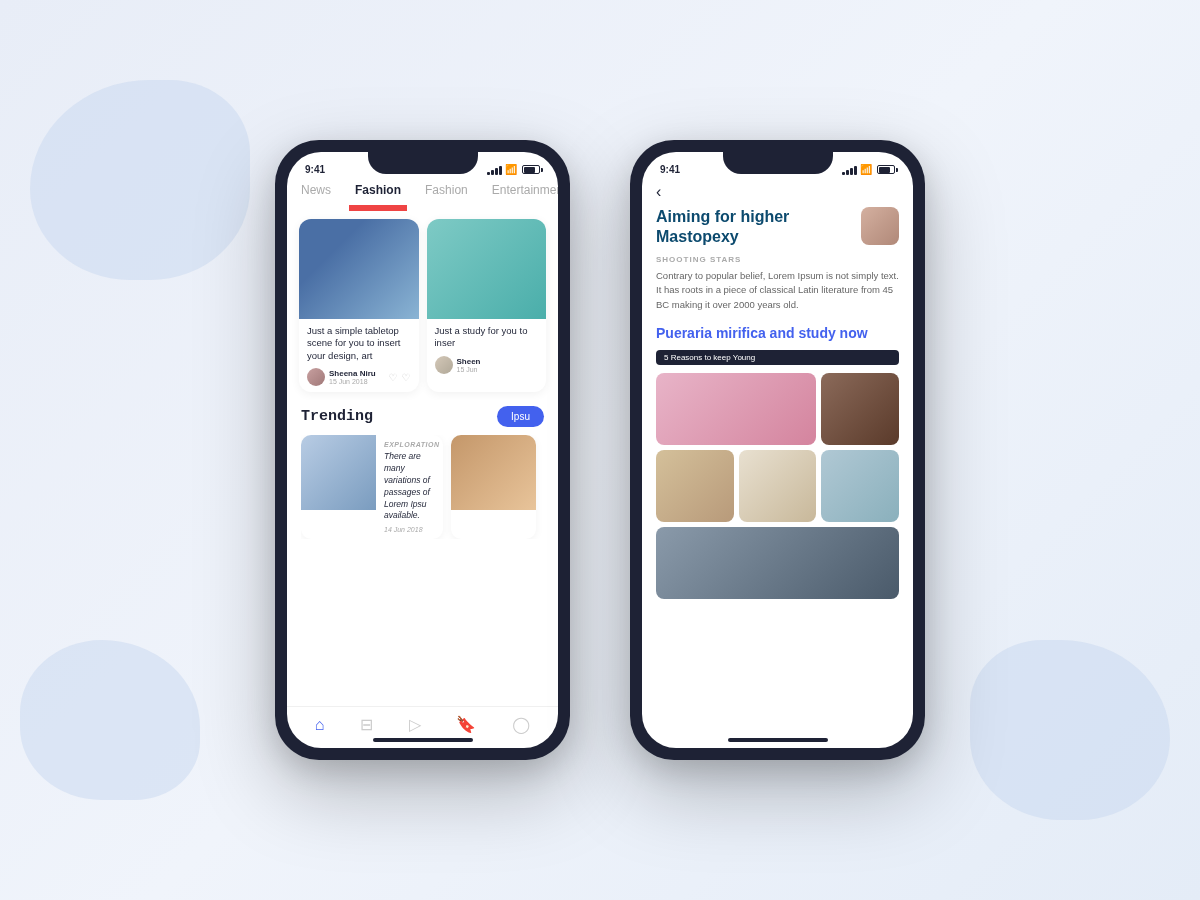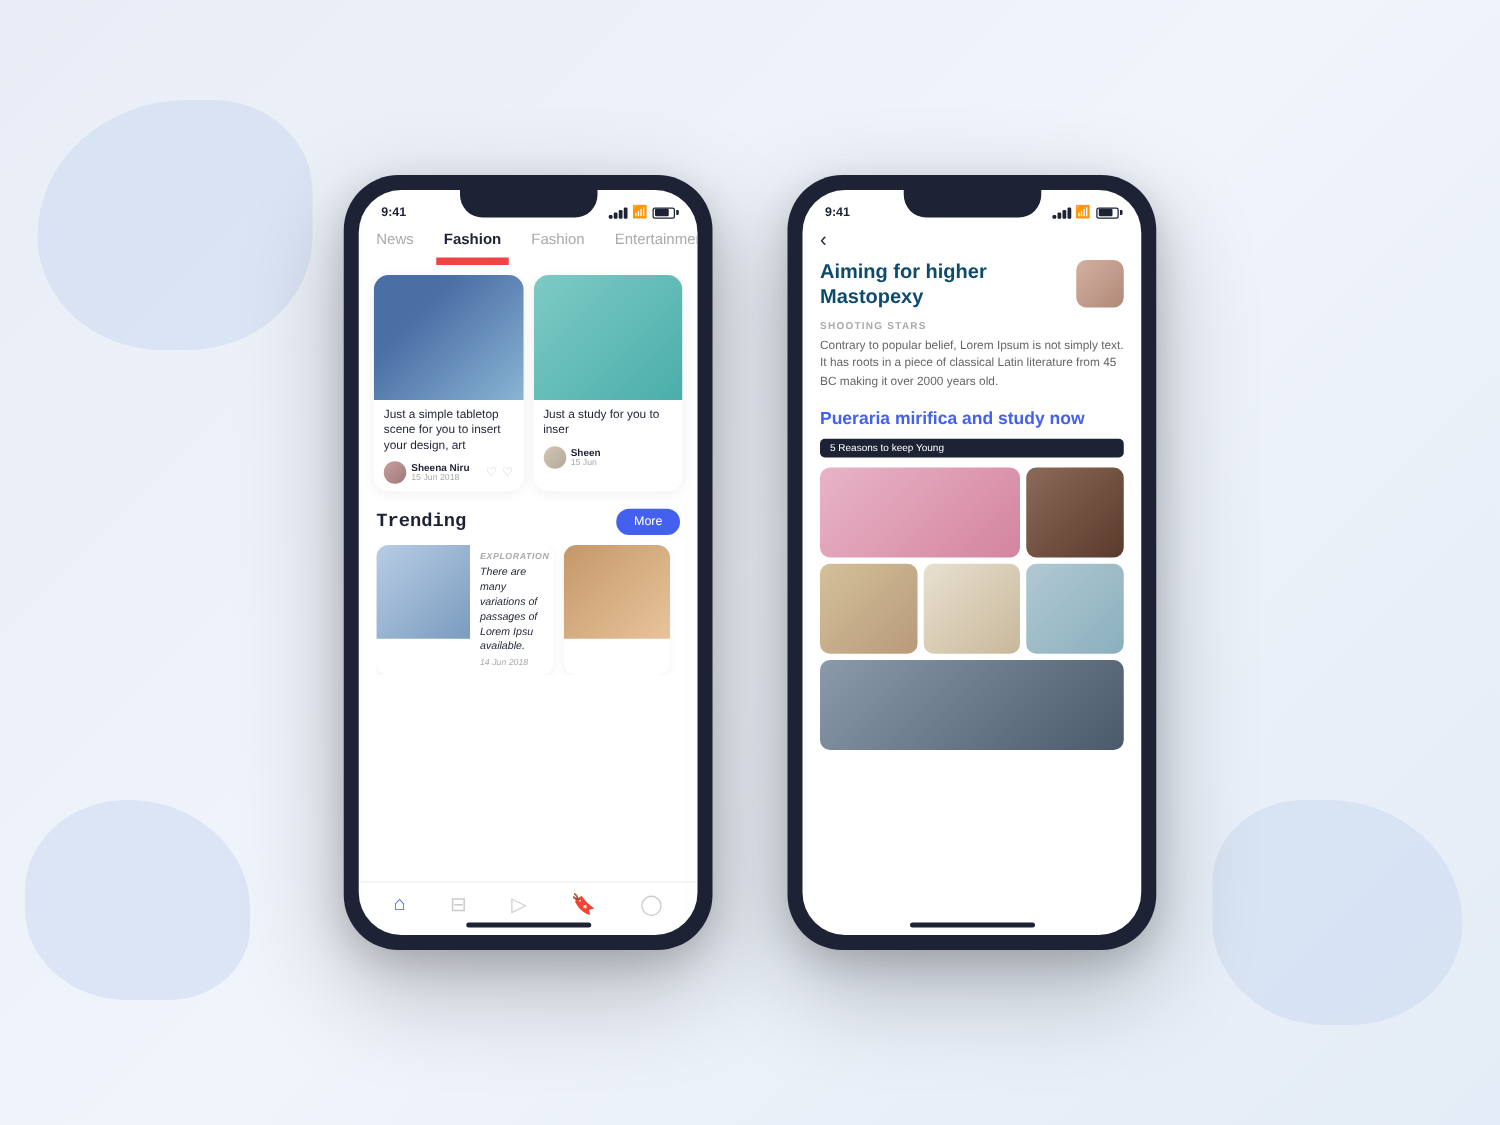"More" button.more-btn { text: More -> Ipsu }
